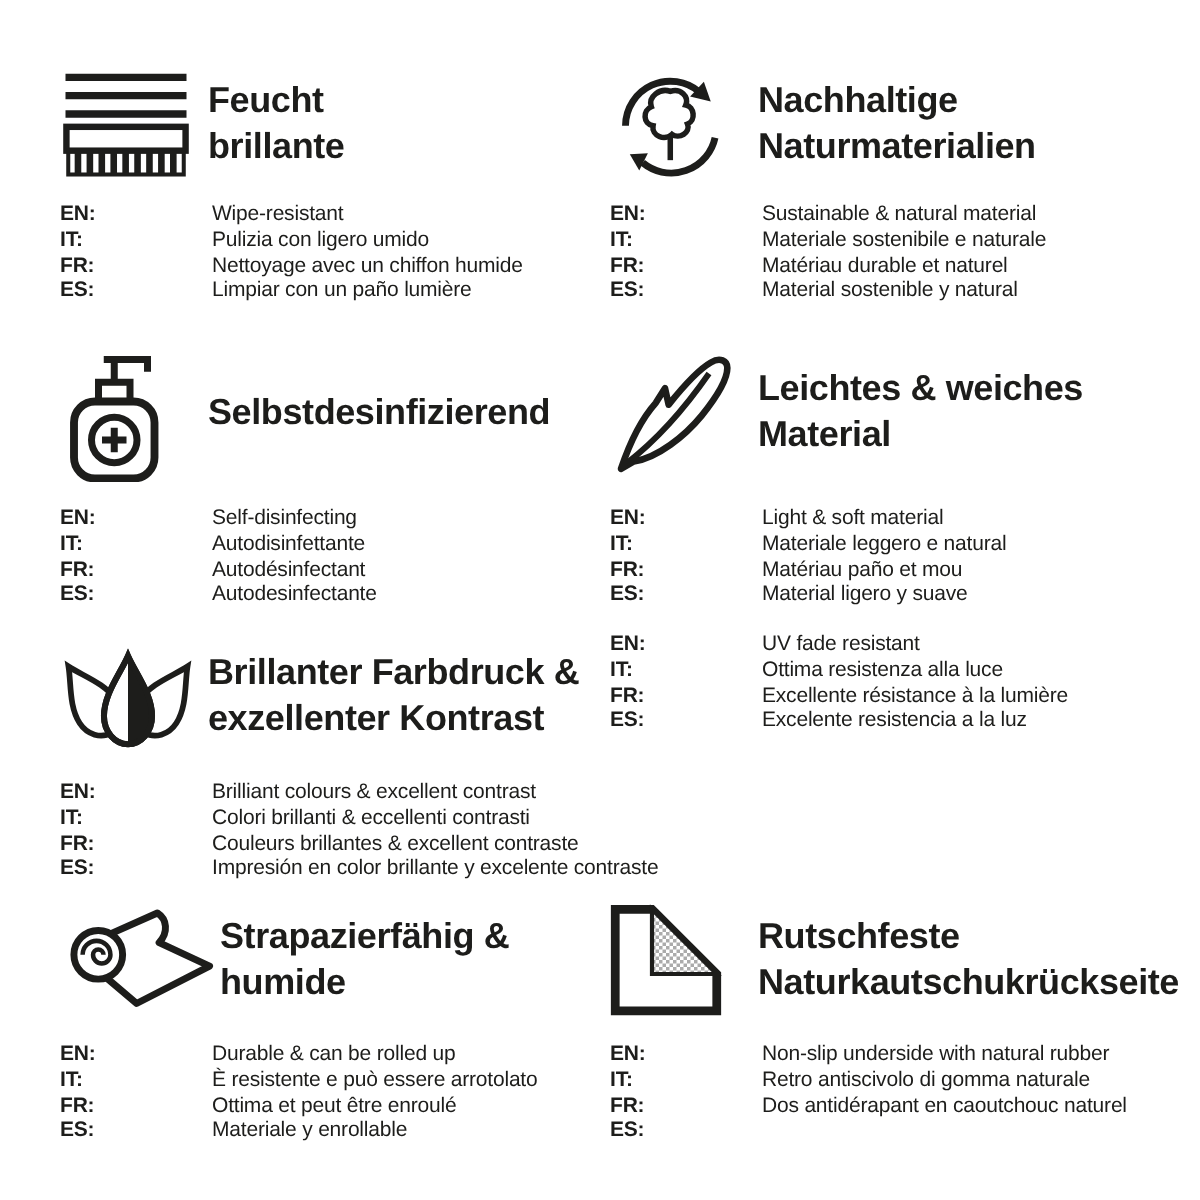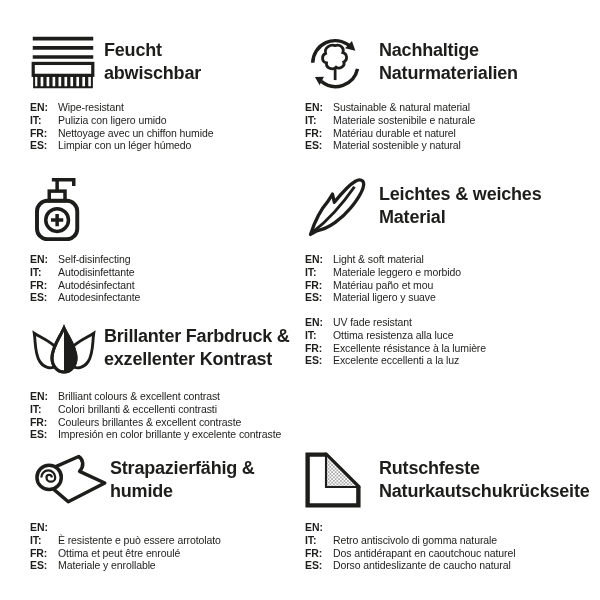"abwischbar" span { text: abwischbar -> brillante }
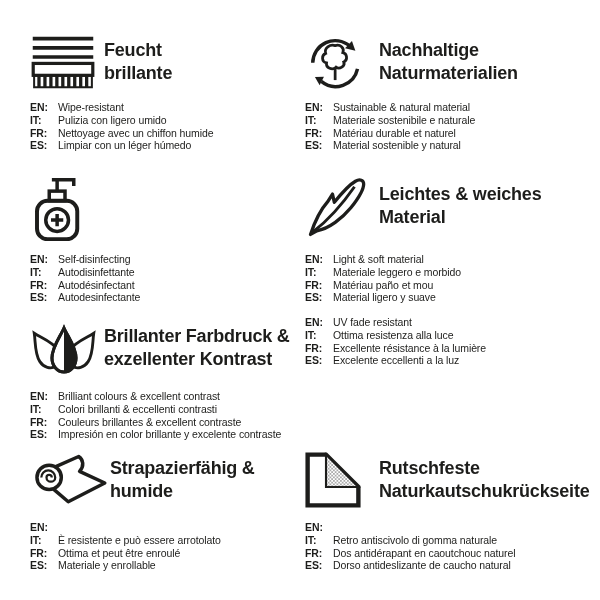"EN:" .lrow { gap: none -> 48px }
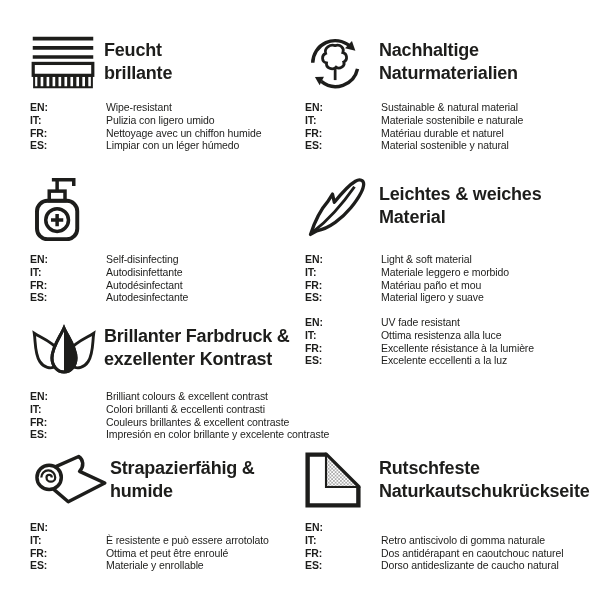"Limpiar con un léger húmedo" dd { text: léger húmedo -> paño lumière }
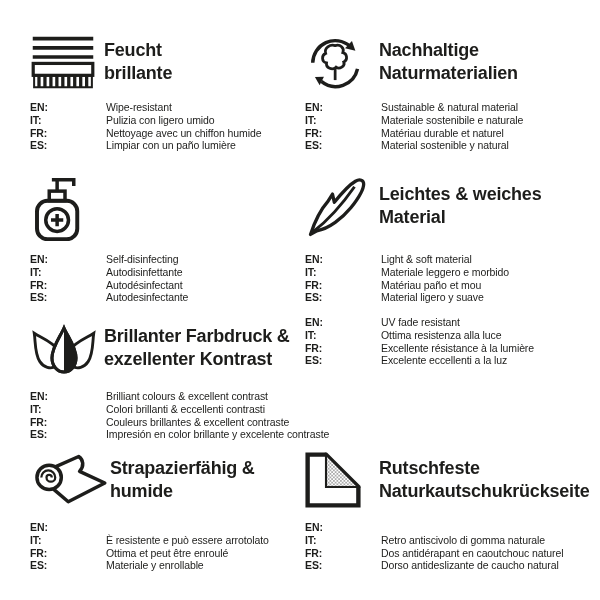"Selbstdesinfizierend" h2.title { html: none -> <h2> <span>Selbstdesinfizierend</span> </h2> }
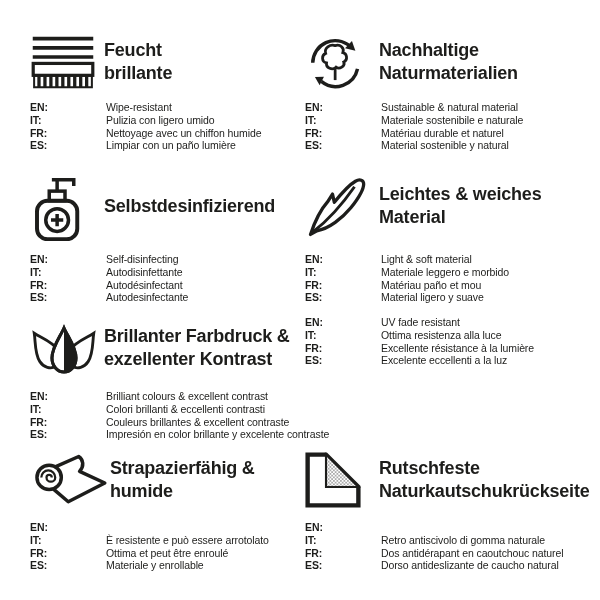"Materiale leggero e morbido" dd { text: morbido -> natural }
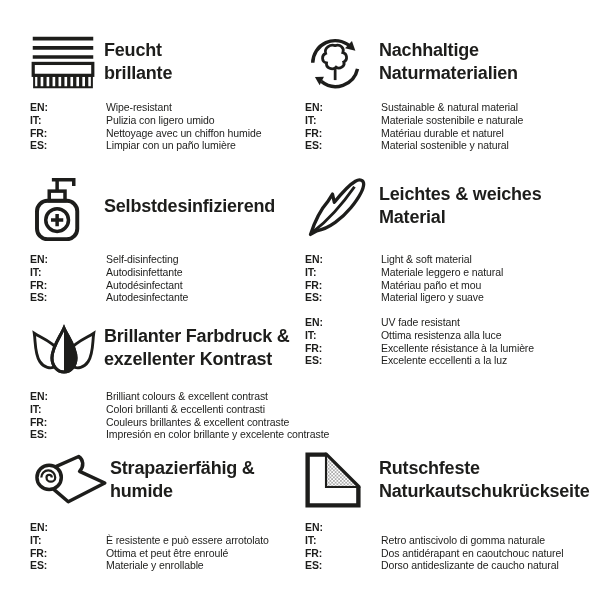"Excelente eccellenti a la luz" dd { text: eccellenti -> resistencia }
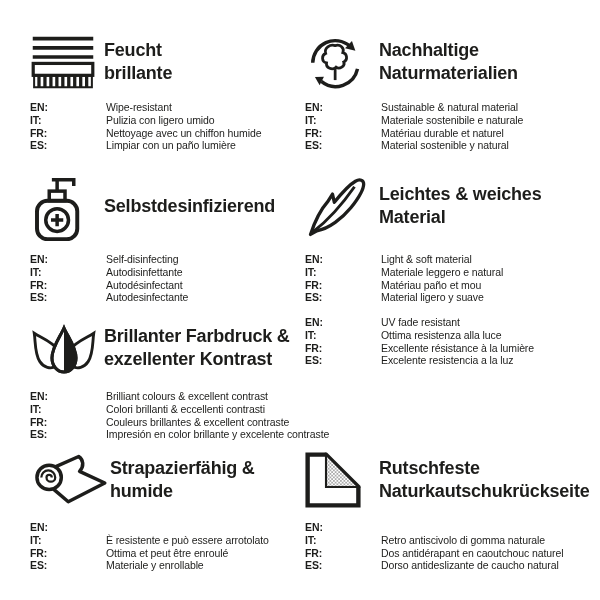"Durable & can be rolled" dd { html: none -> <dd>Durable &amp; can be rolled up</dd> }
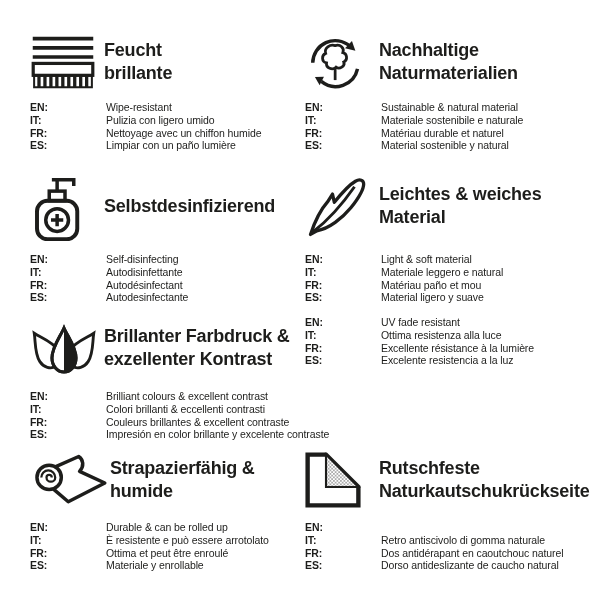"Non-slip underside with natural rubber" dd { html: none -> <dd>Non-slip underside with natural rubber</dd> }
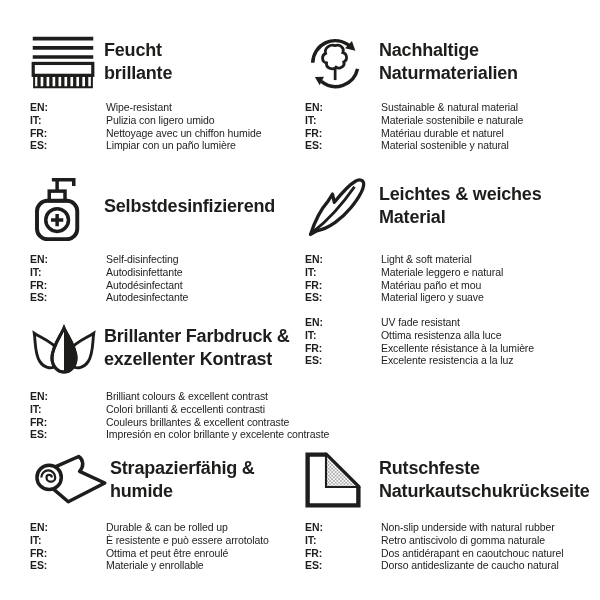"Dorso antideslizante de caucho natural" dd { html: <dd>Dorso antideslizante de caucho natural</dd> -> none }
